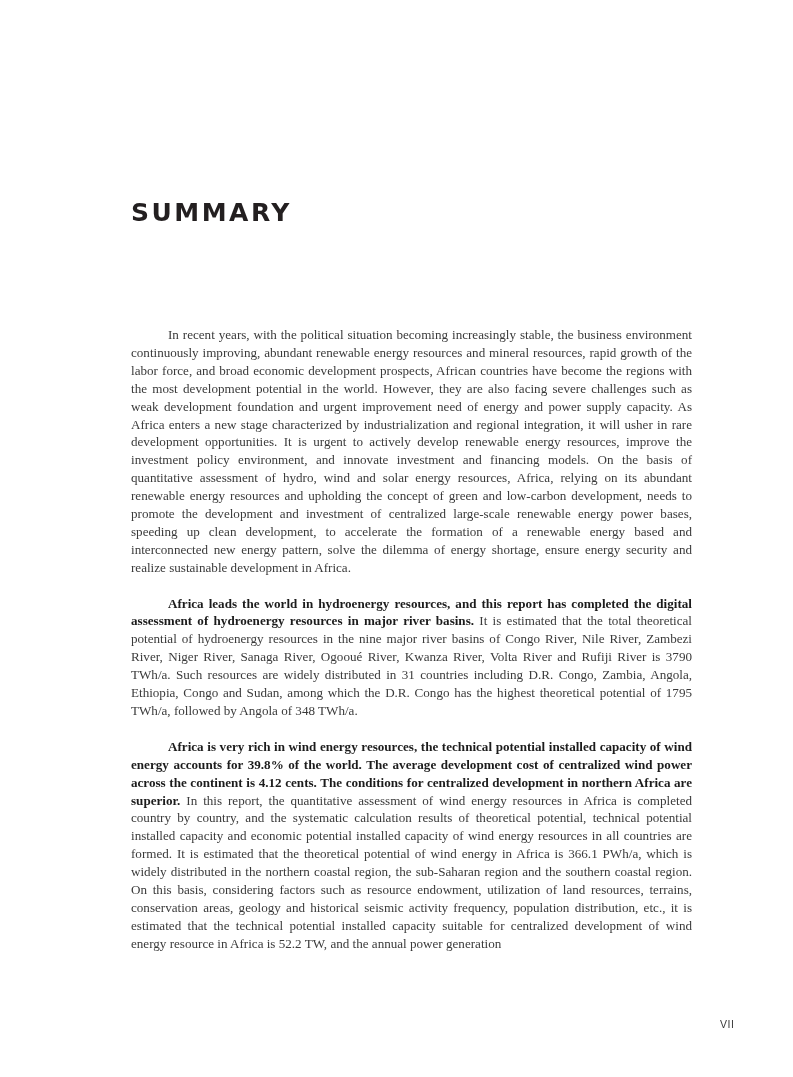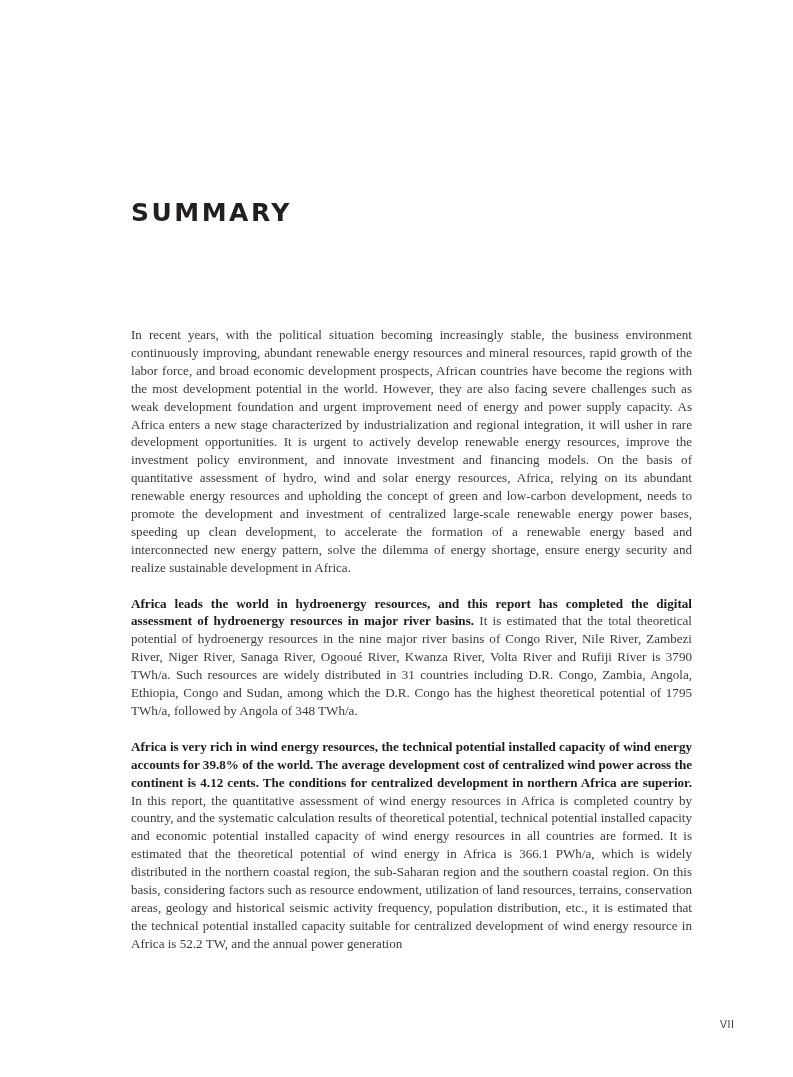"Africa leads the world in" .body-text b { margin-left: none -> 37px }
